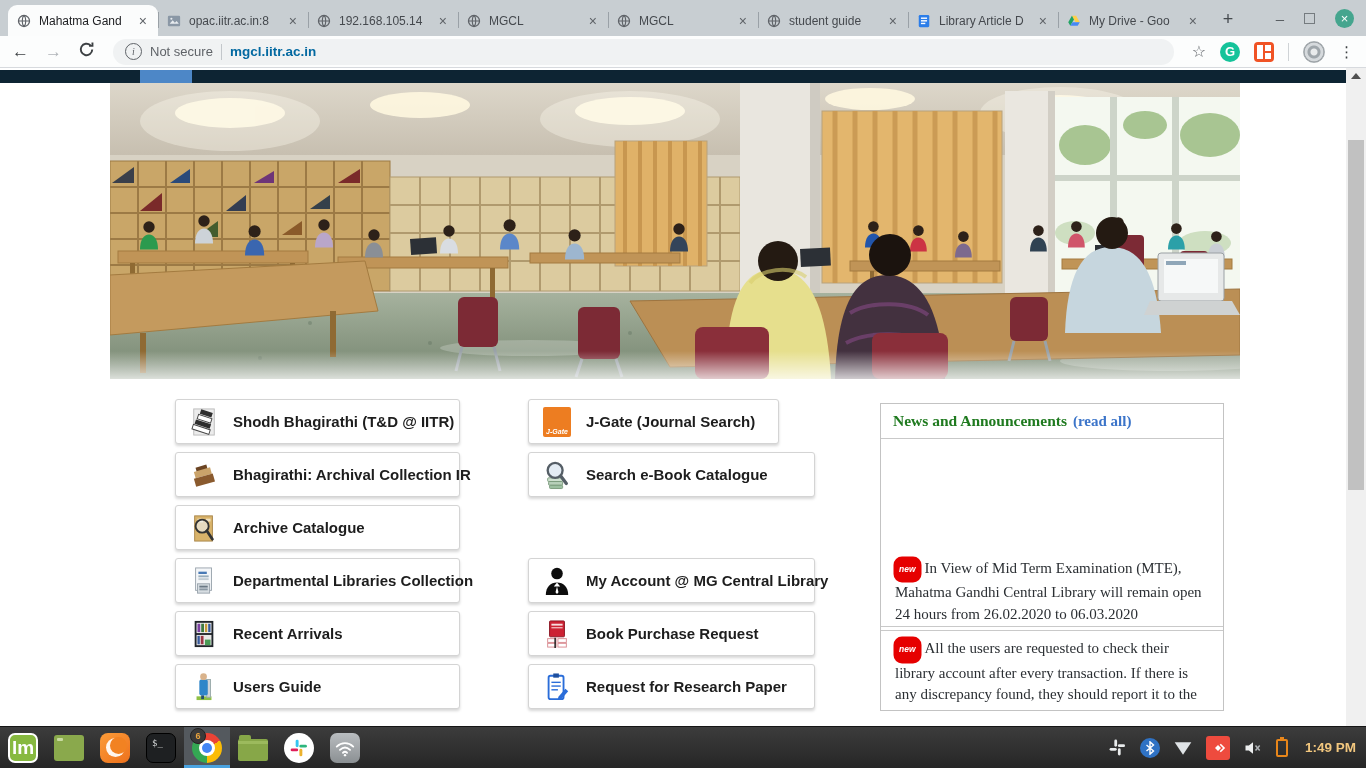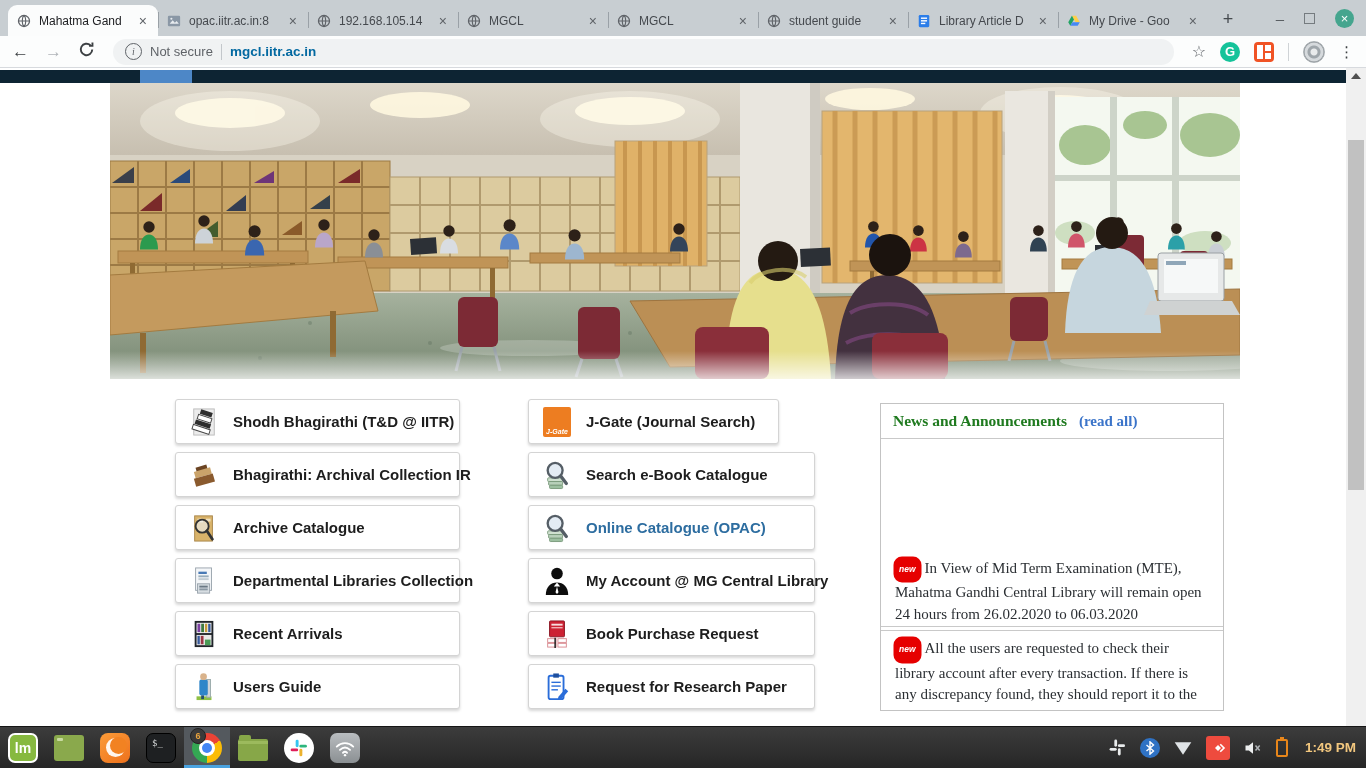"News and Announcements" .news-header { gap: 12px -> 6px }
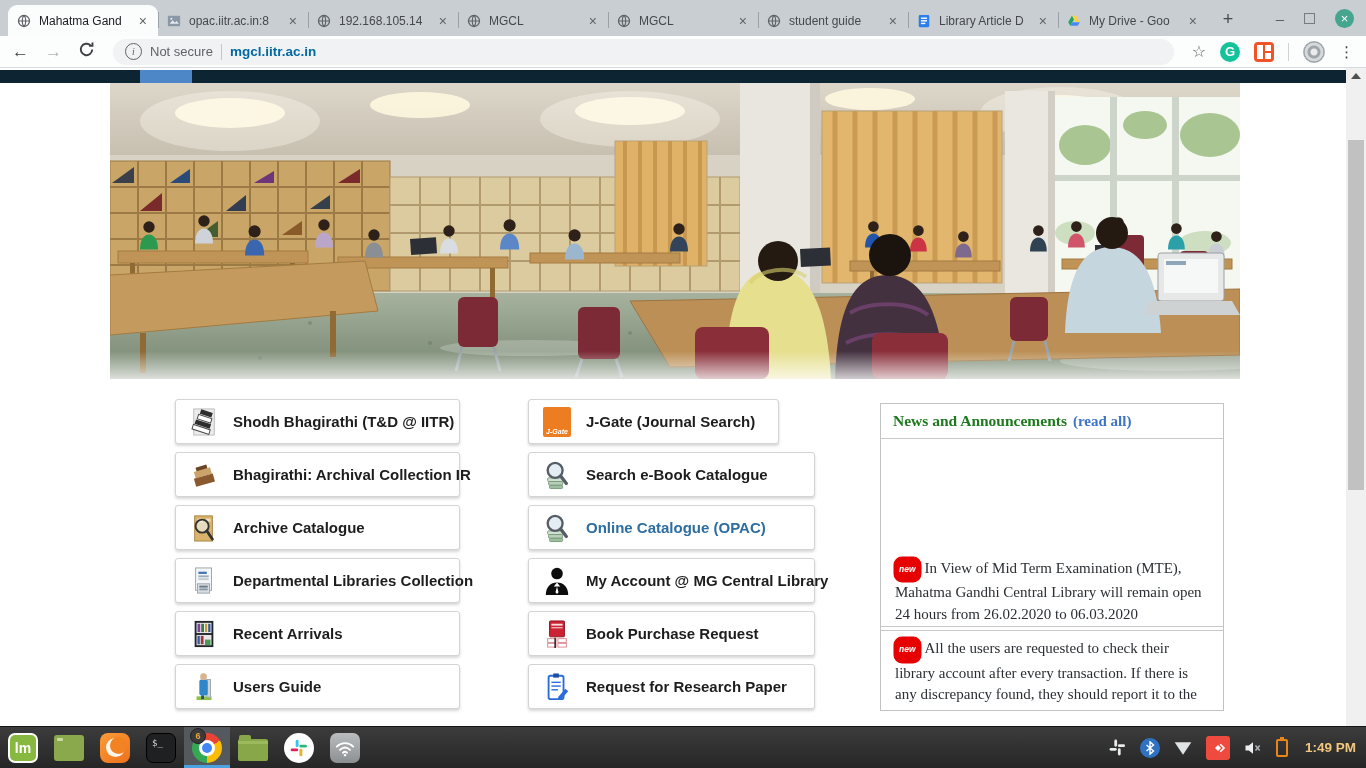"Online Catalogue (OPAC)" div.card { html: <div> <span> <svg> <rect></rect> <rect></rect> <rect></rect> <circle></circle> <line></line> </svg> </span> <span>Online Catalogue (OPAC)</span> </div> -> none }
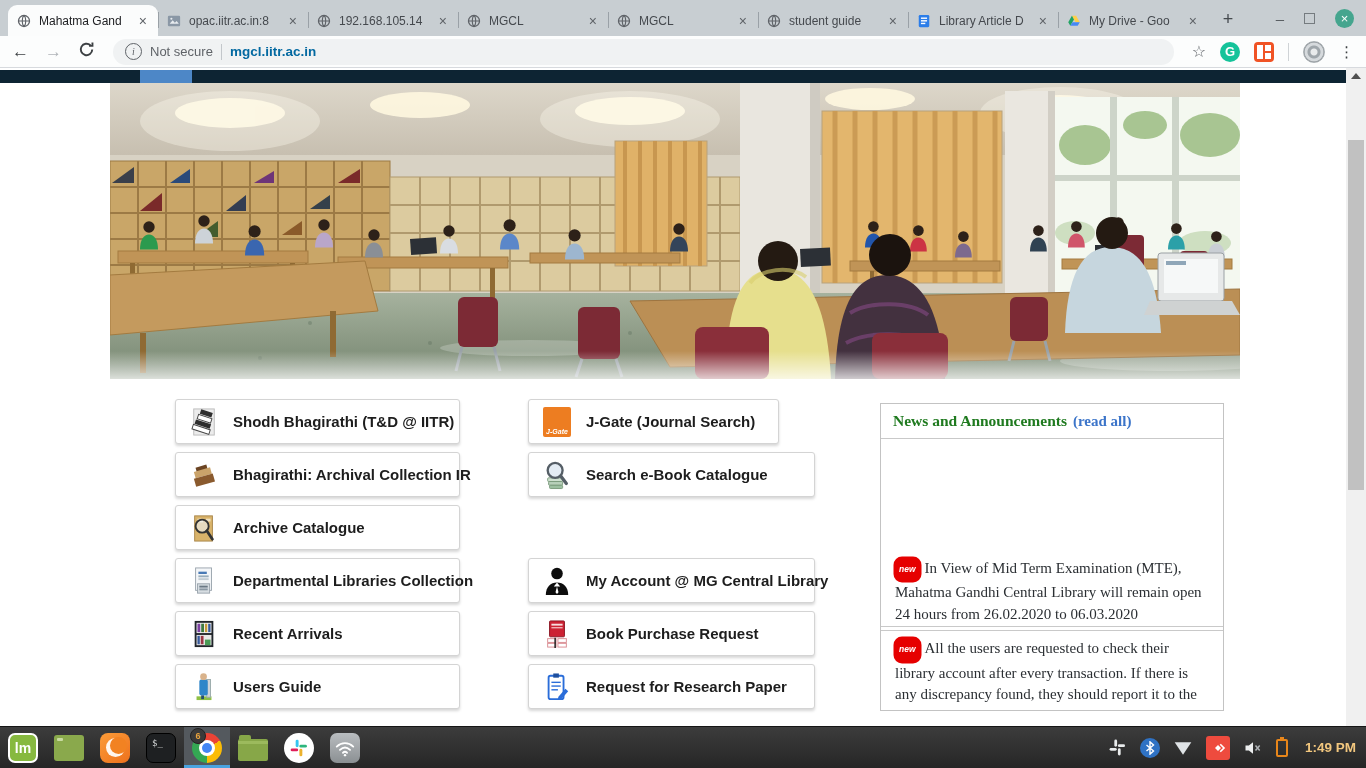"lm" .ico-mint { font-size: 14px -> 19px }
